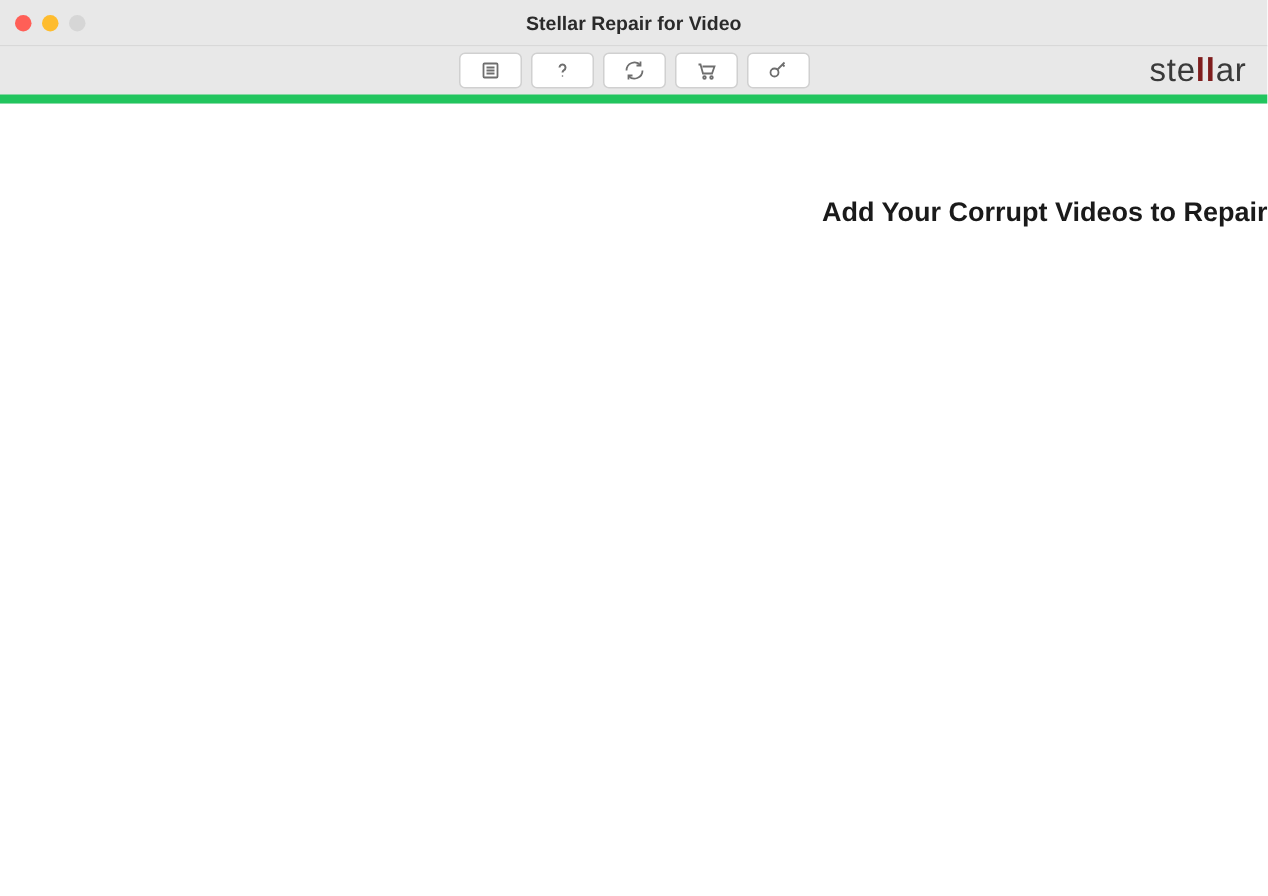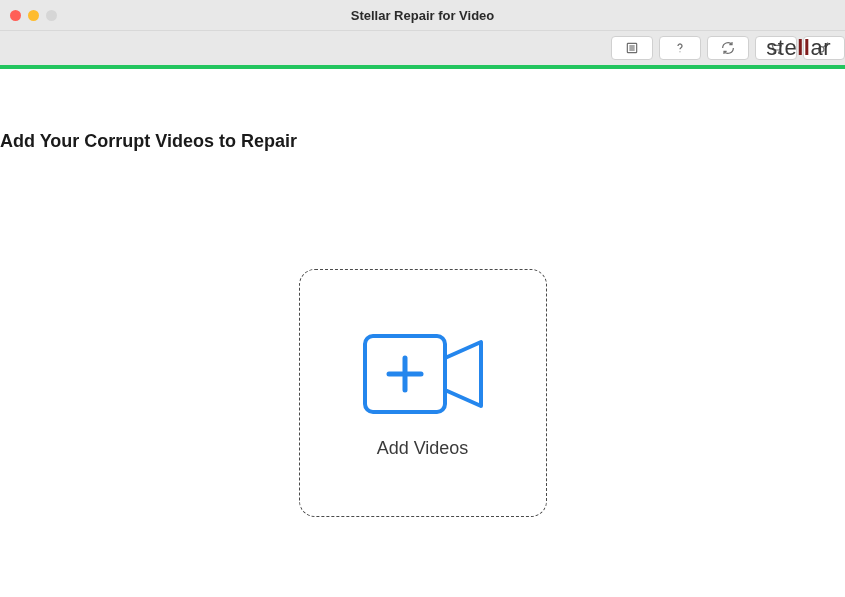"ste" .toolbar { border-bottom: 4px solid #22c55e -> 6px solid #22c55e; justify-content: flex-end -> center }
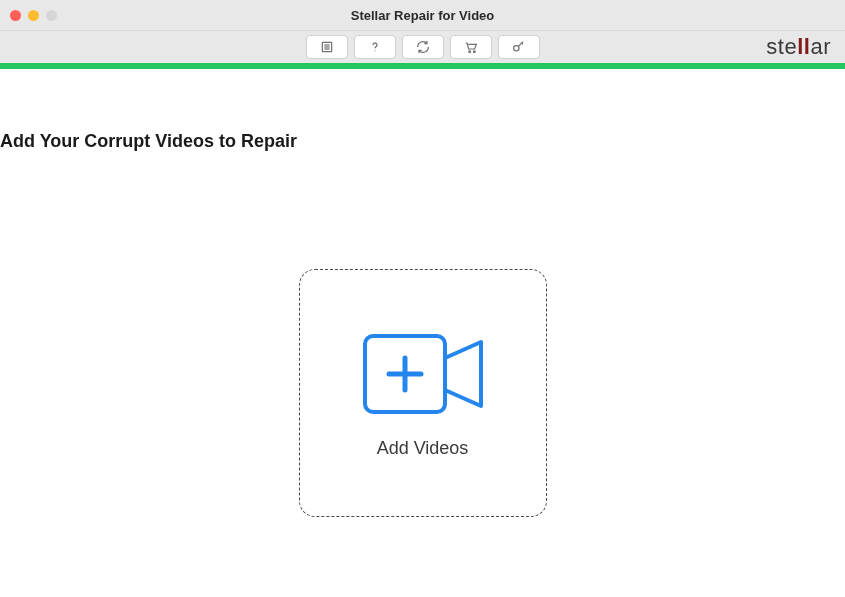"Add Your Corrupt Videos to" .heading { text-align: left -> right }
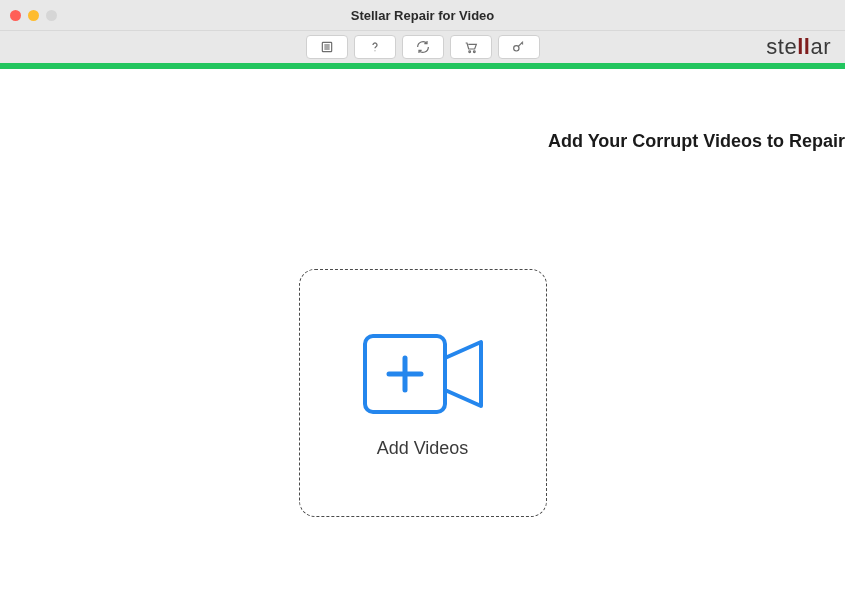"Add Videos" div.dropzone { html: <div> <span> <svg> <rect></rect> <polygon></polygon> <line></line> <line></line> </svg> </span> <div>Add Videos</div> </div> -> none }
